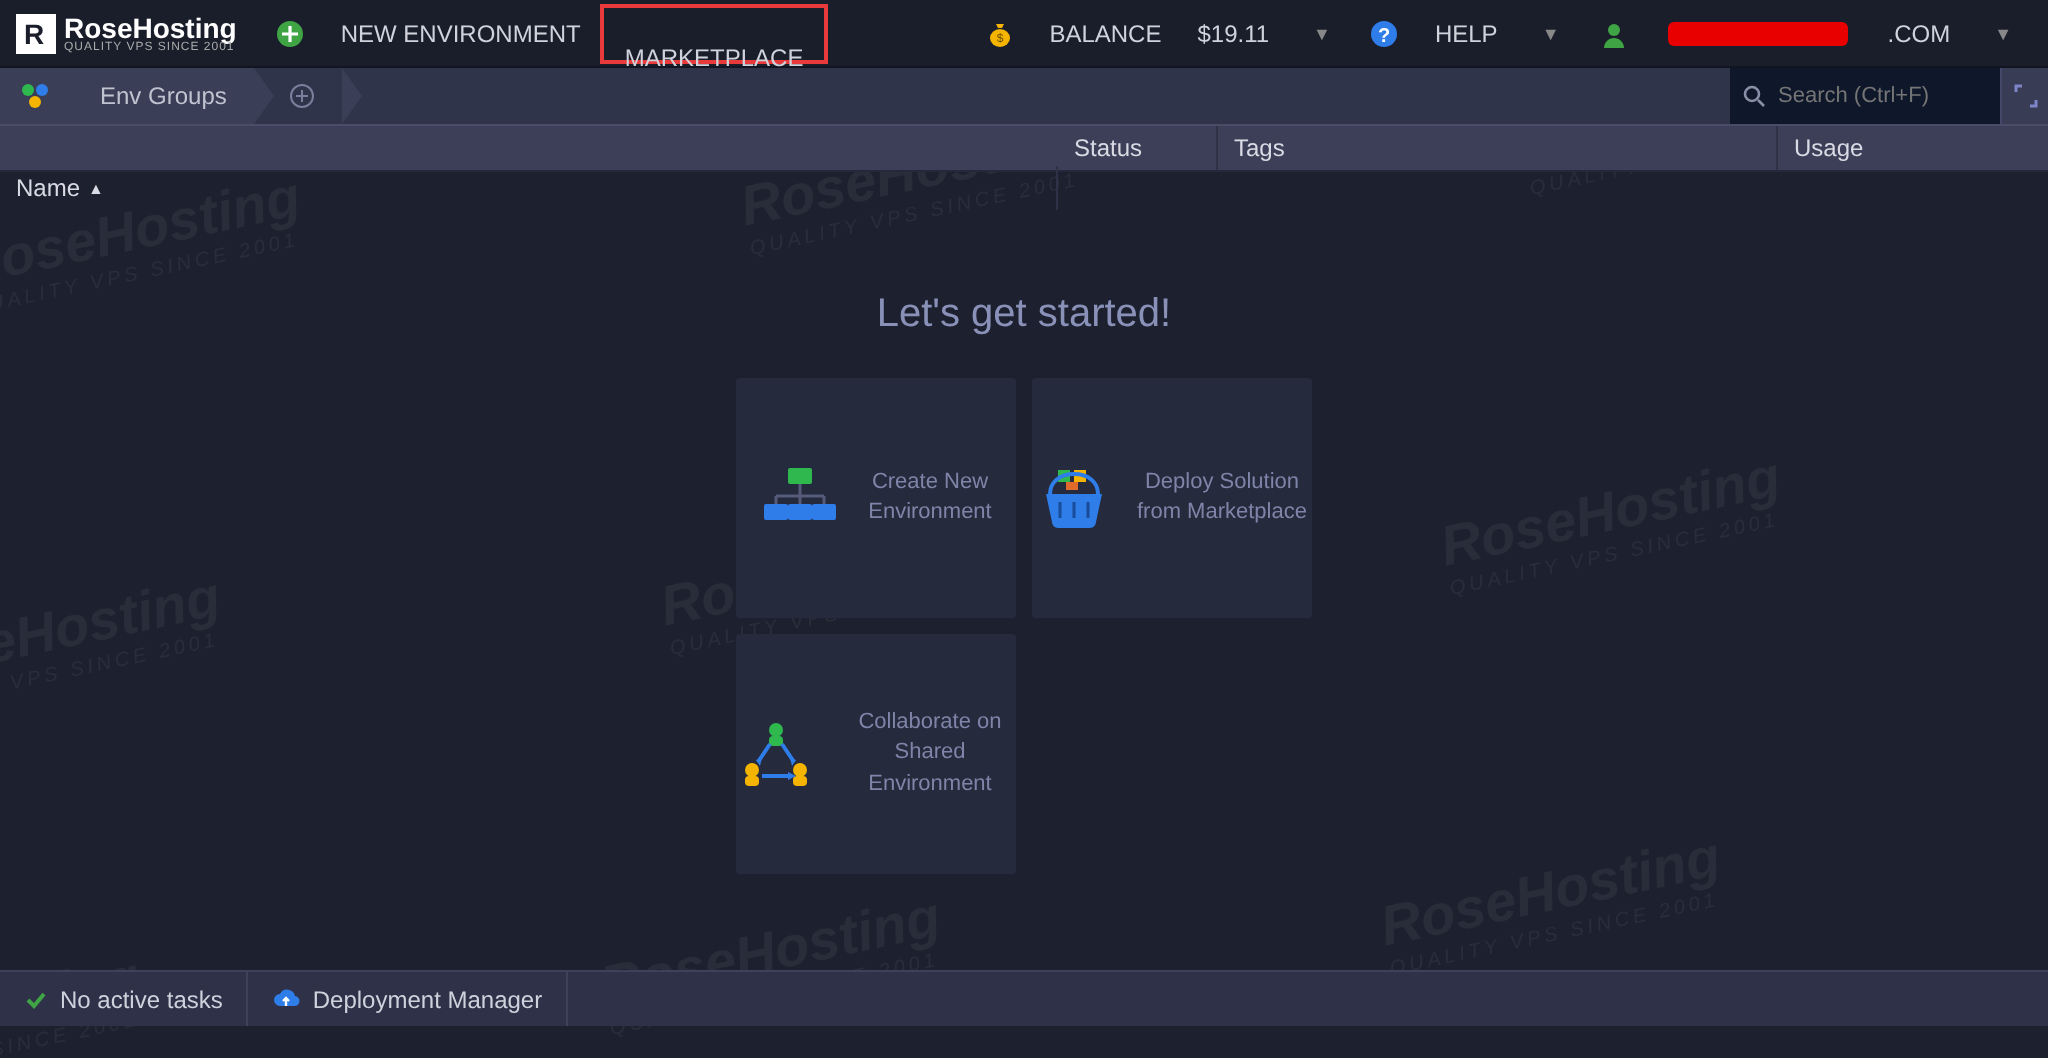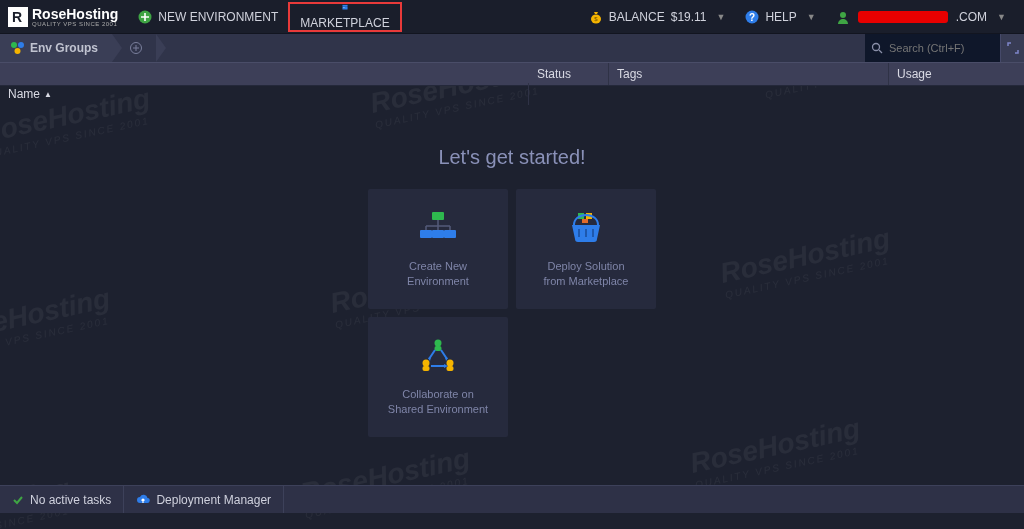"NEW ENVIRONMENT" .top-btn { gap: 6px -> 18px }
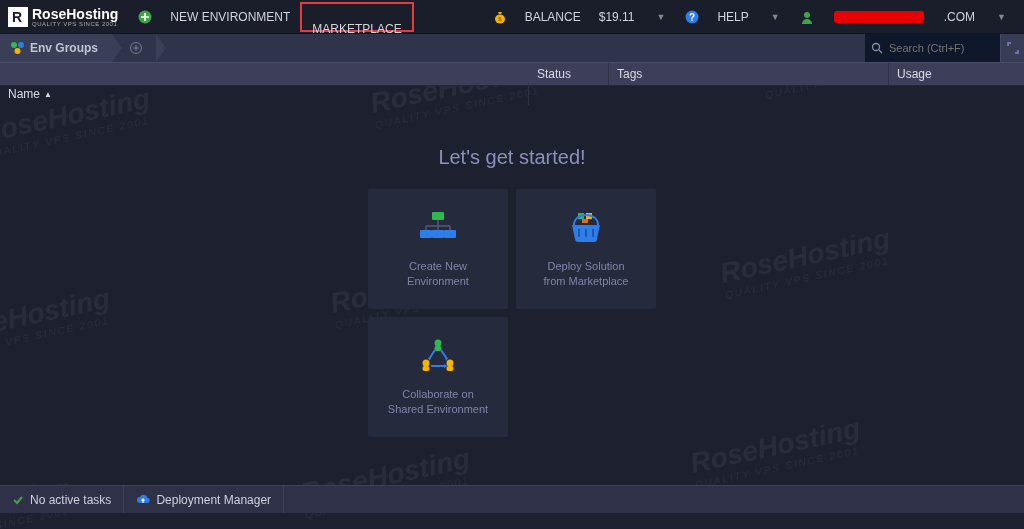"Env Groups" .crumb { font-weight: bold -> none; gap: 4px -> 24px }
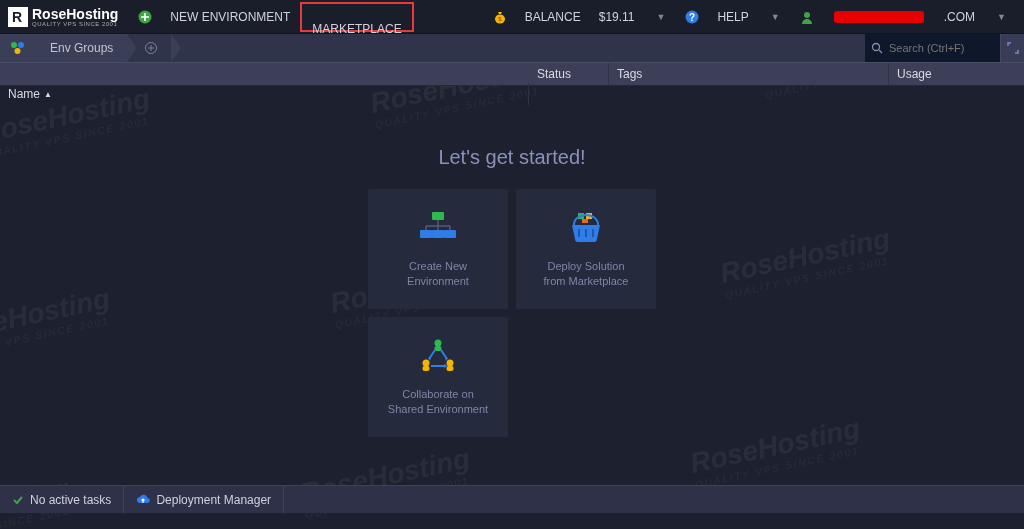"Create New" .card { flex-direction: column -> row }
